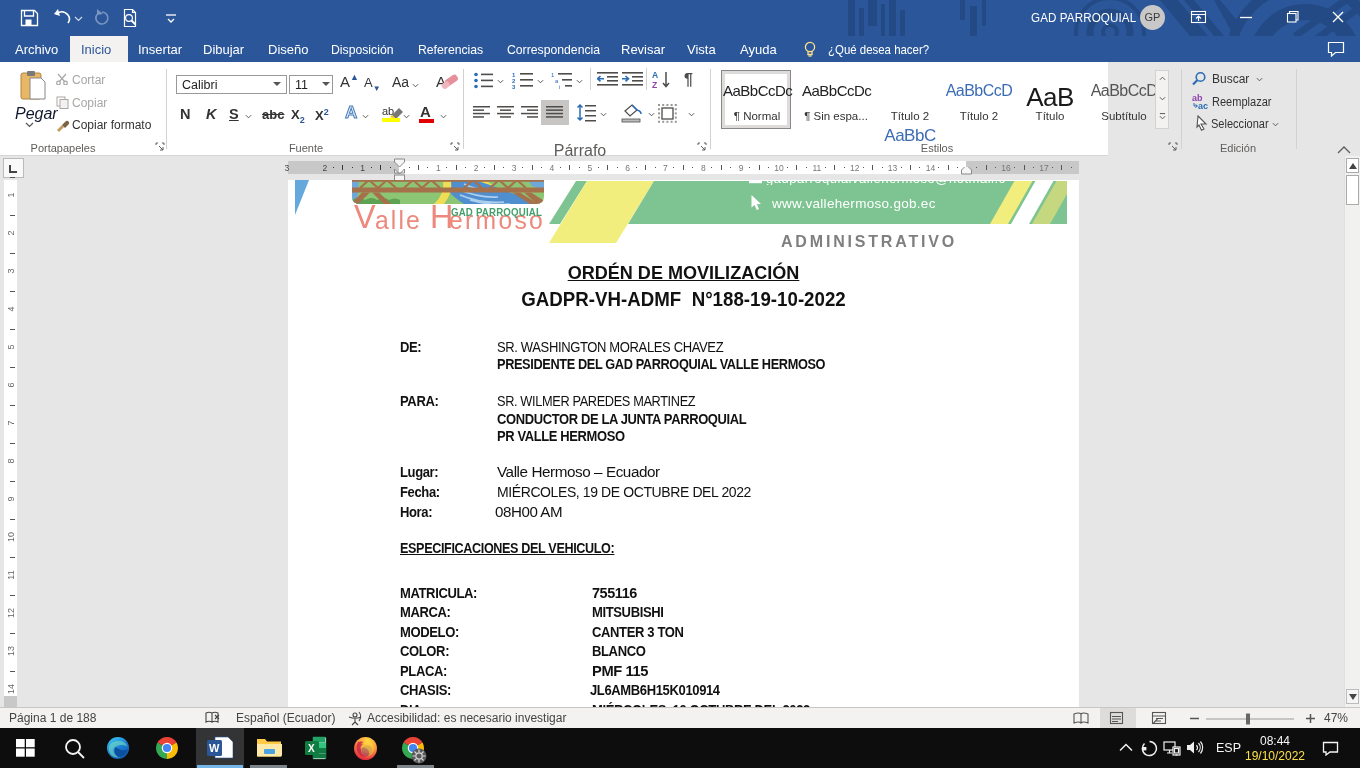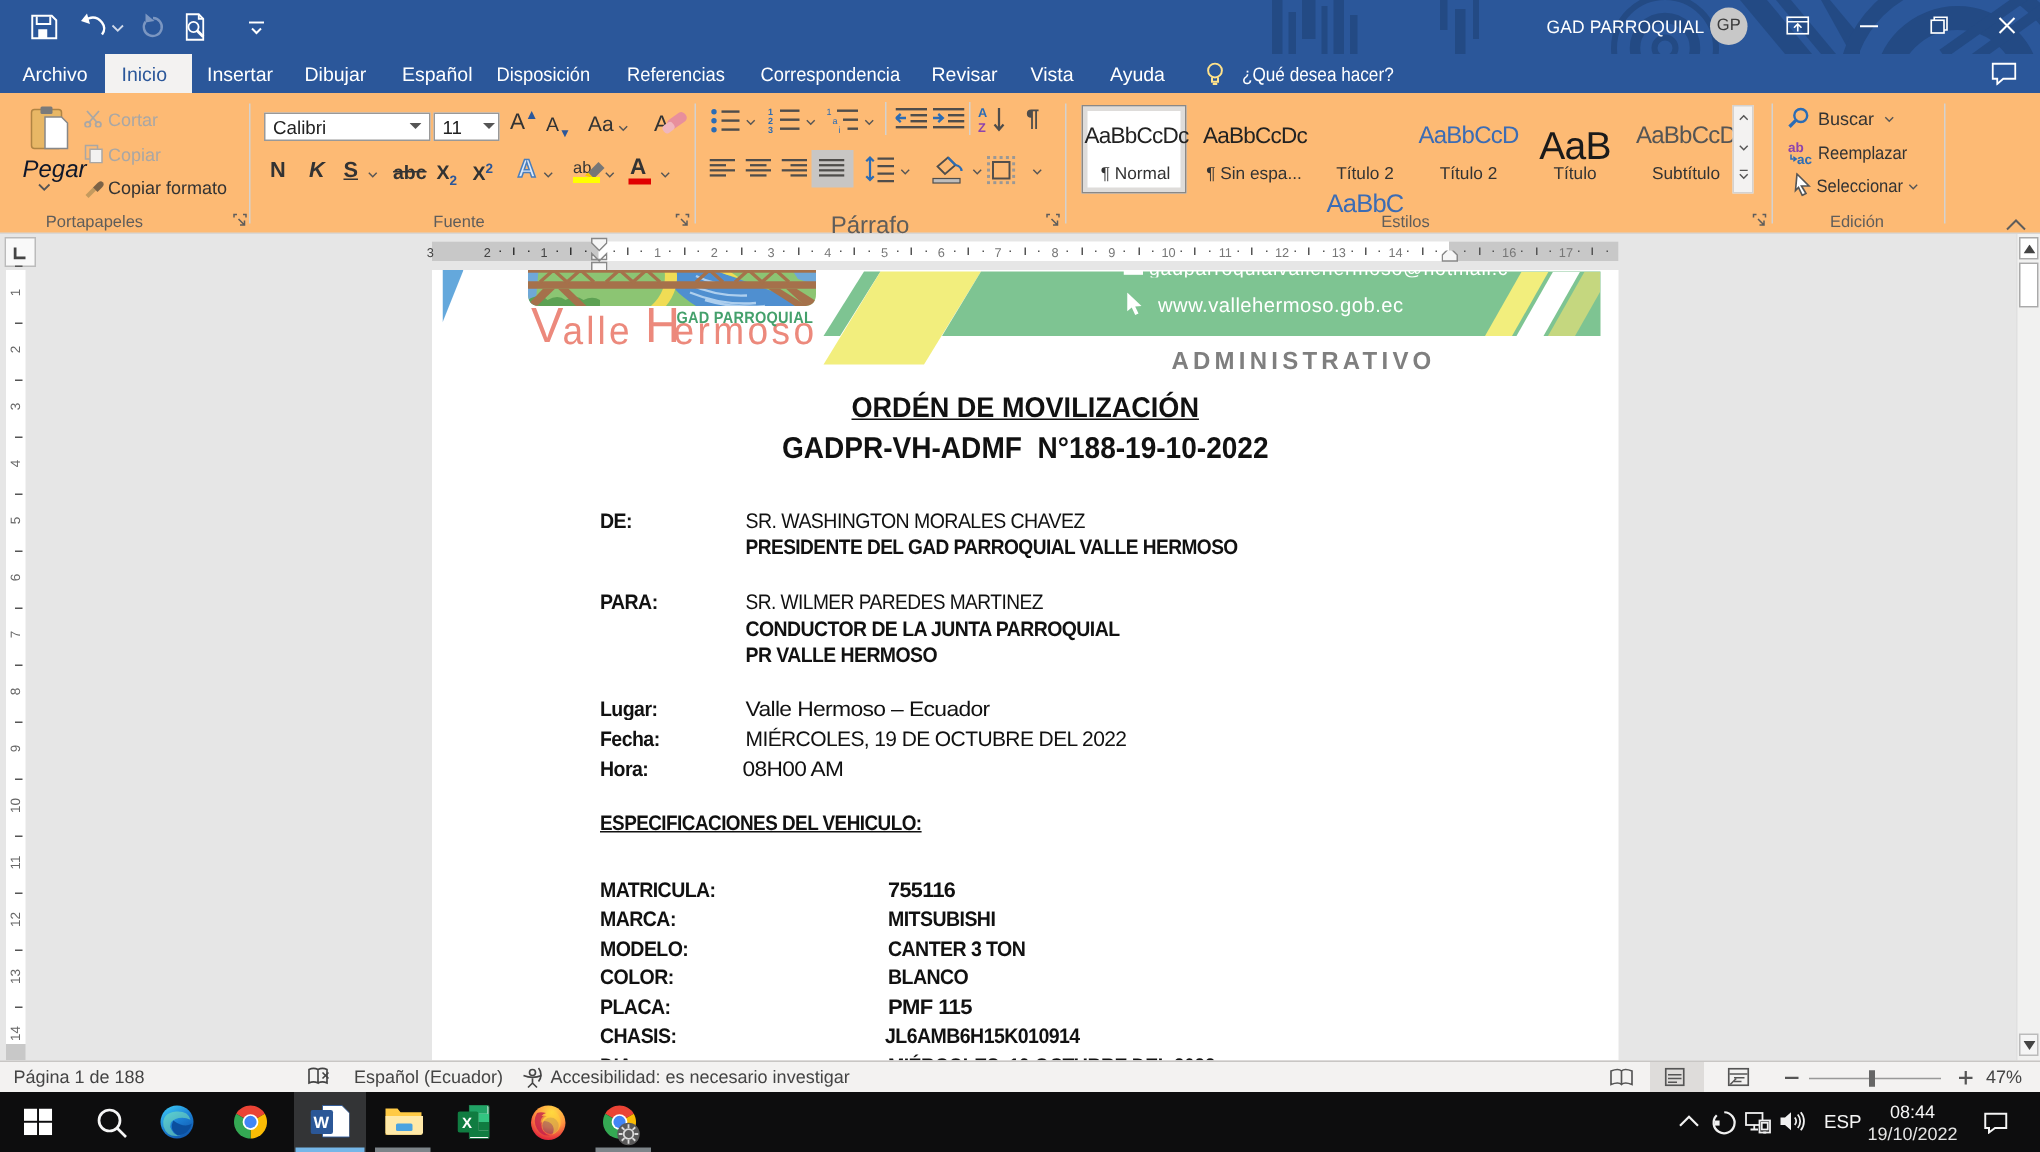"Español" div.tx { text: Español -> Diseño }
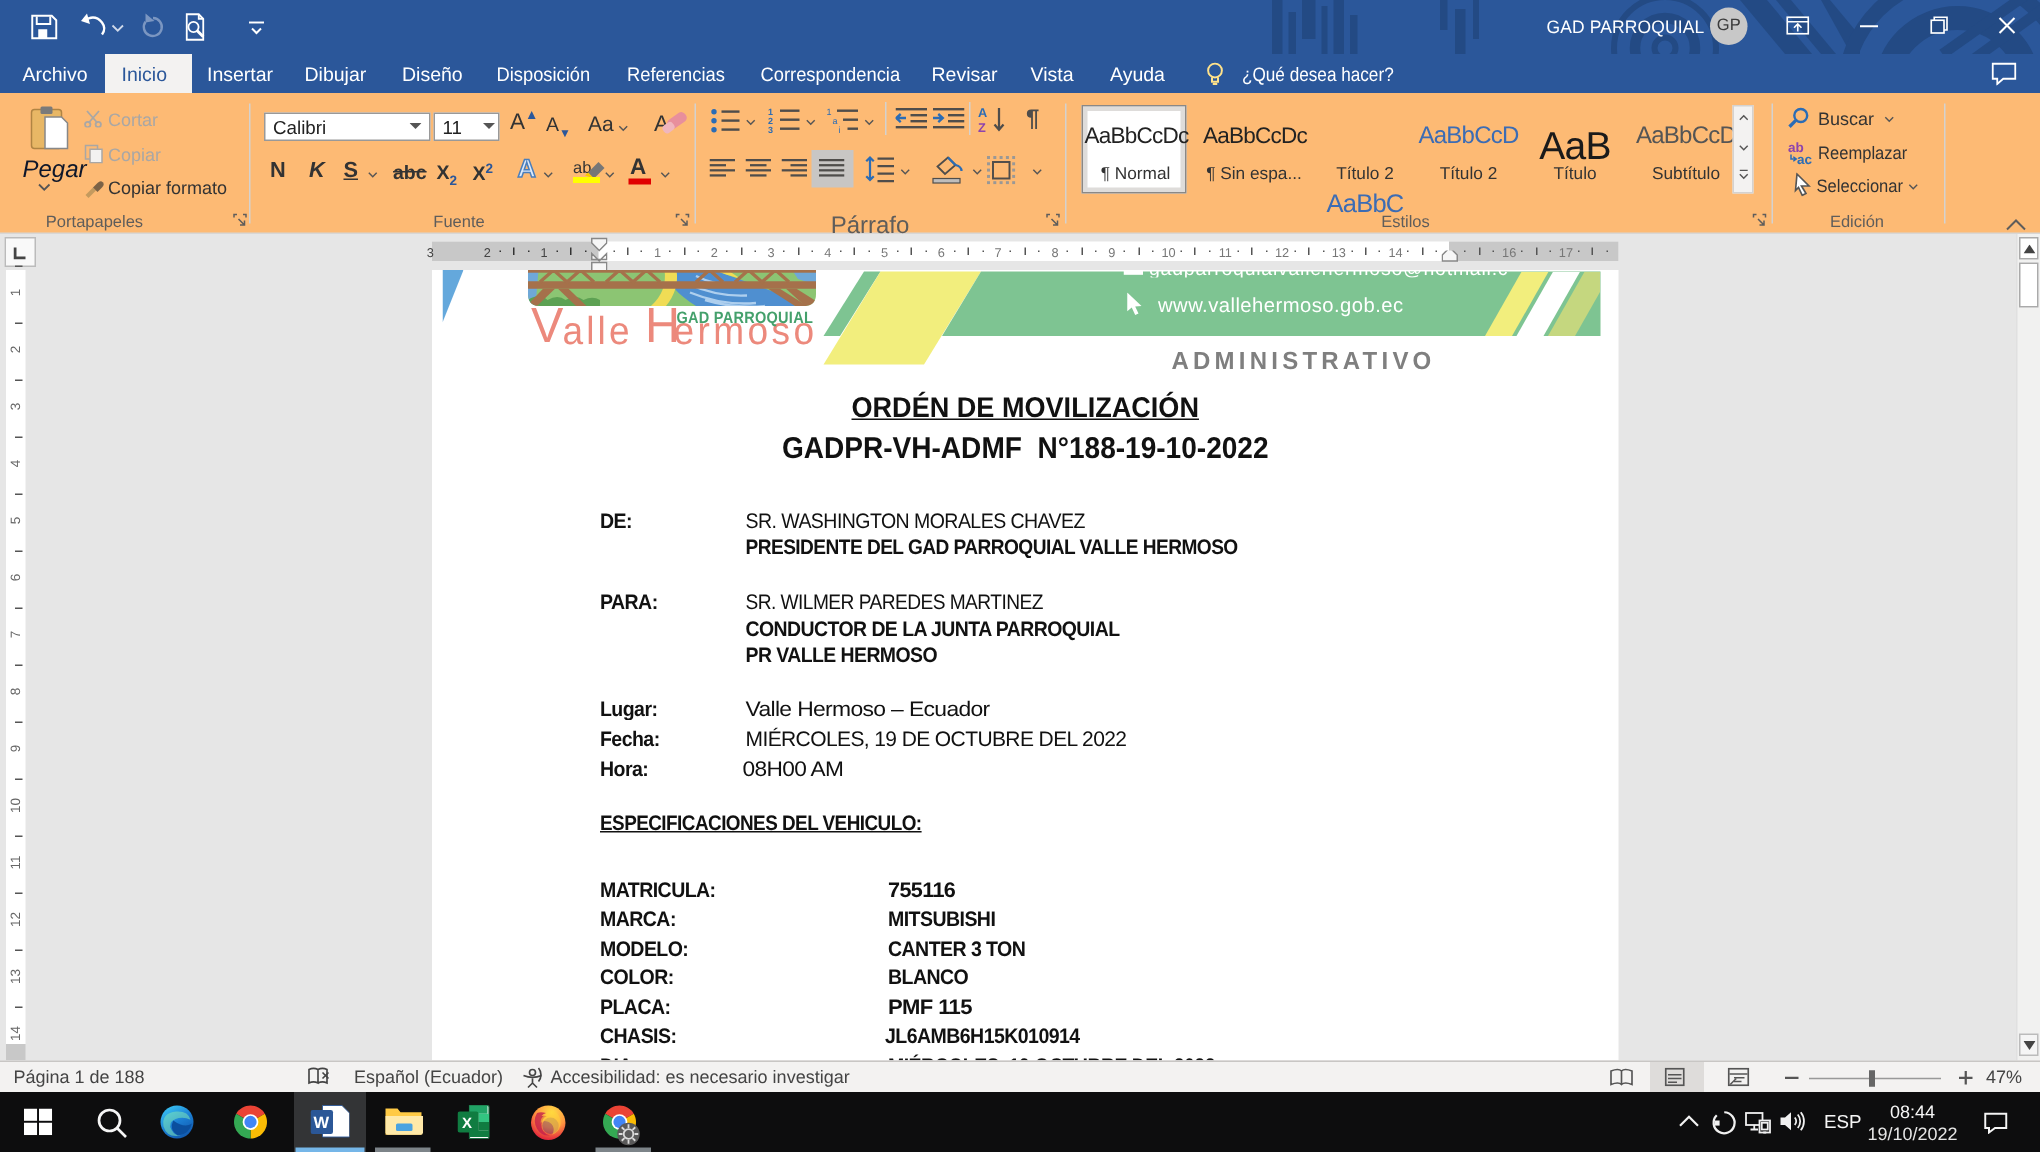"Portapapeles" div.abs { background: #fdba74 -> #ffffff; width: 1360px -> 1108px }
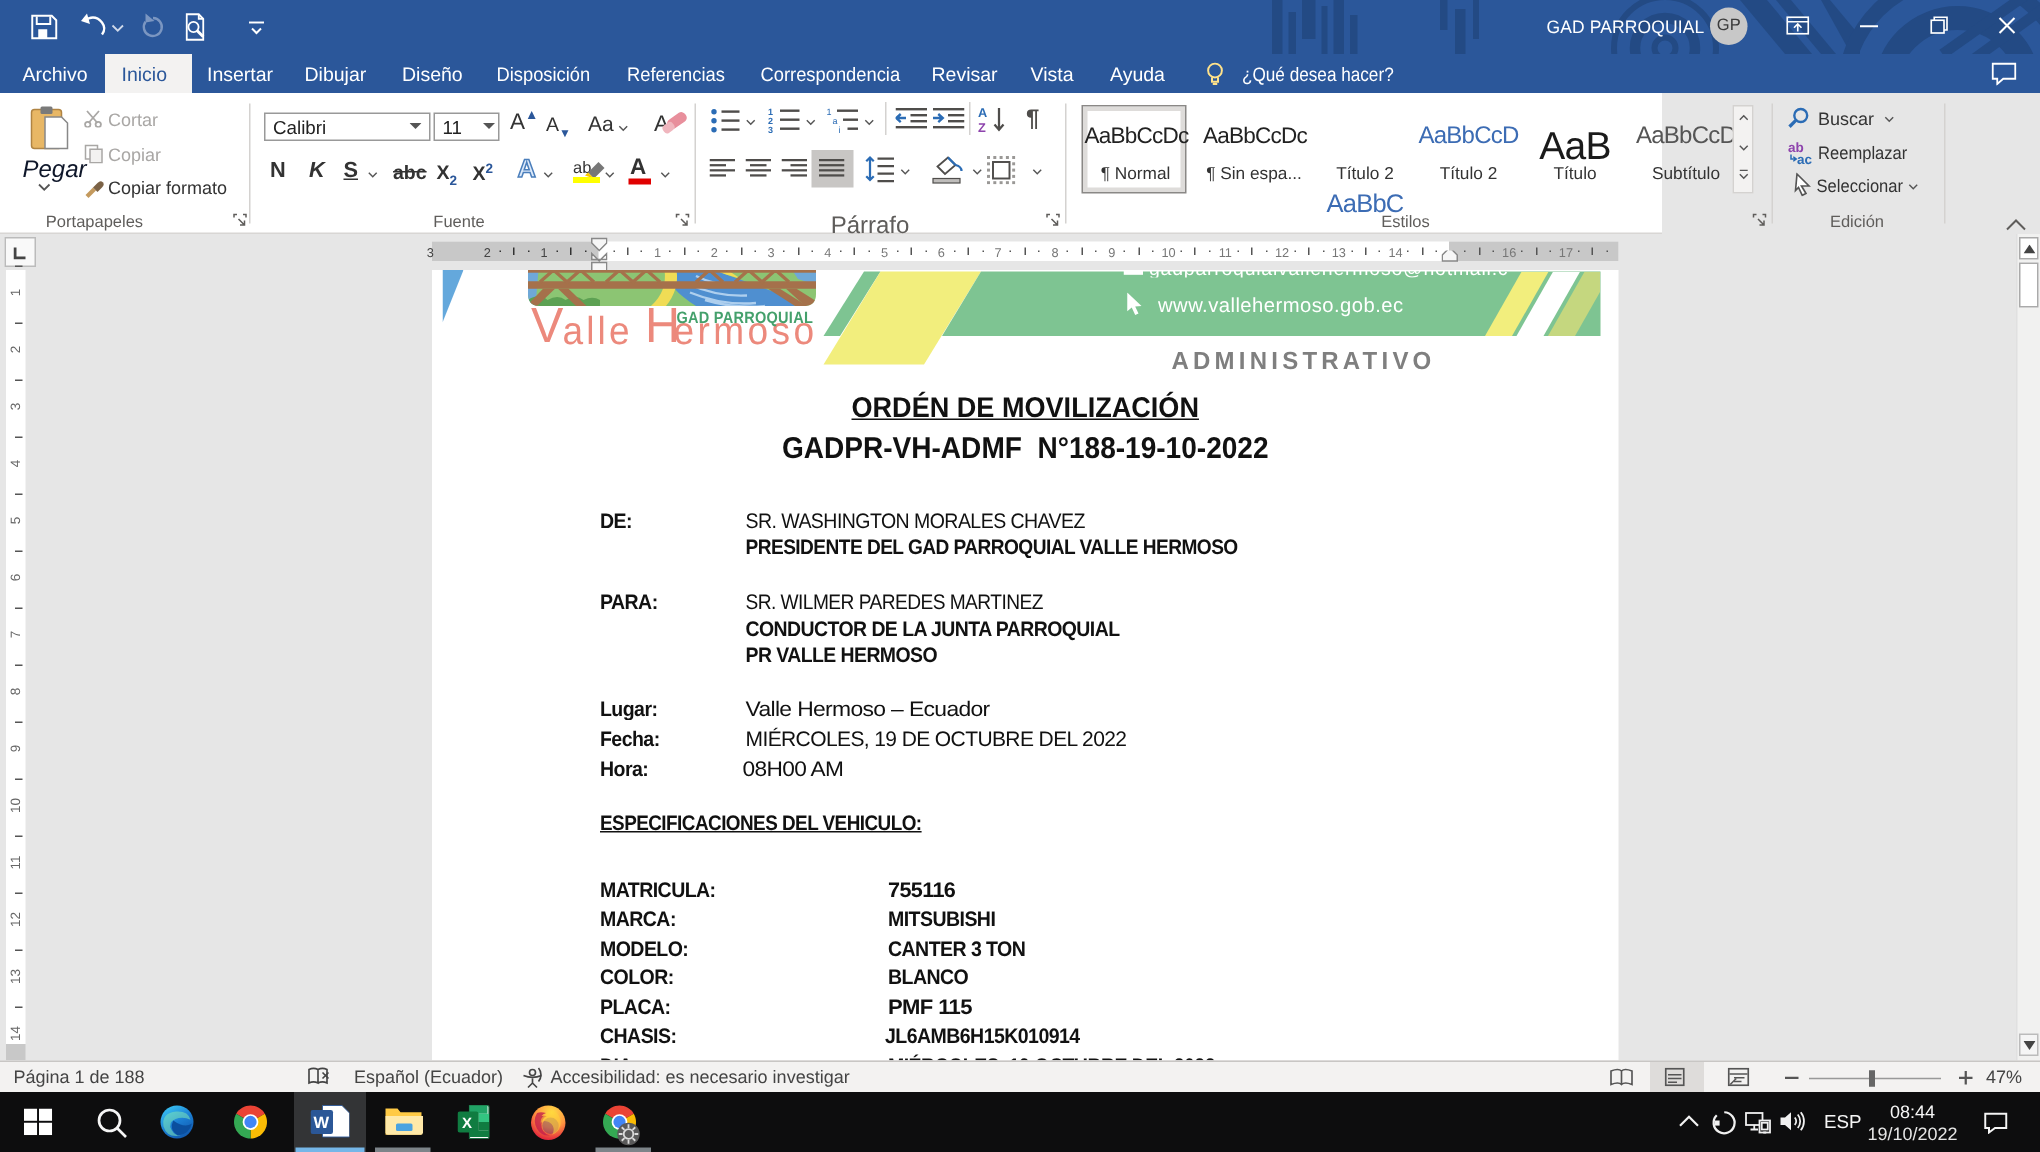"19/10/2022" div.tx { color: #e5e5e5 -> #fde047 }
